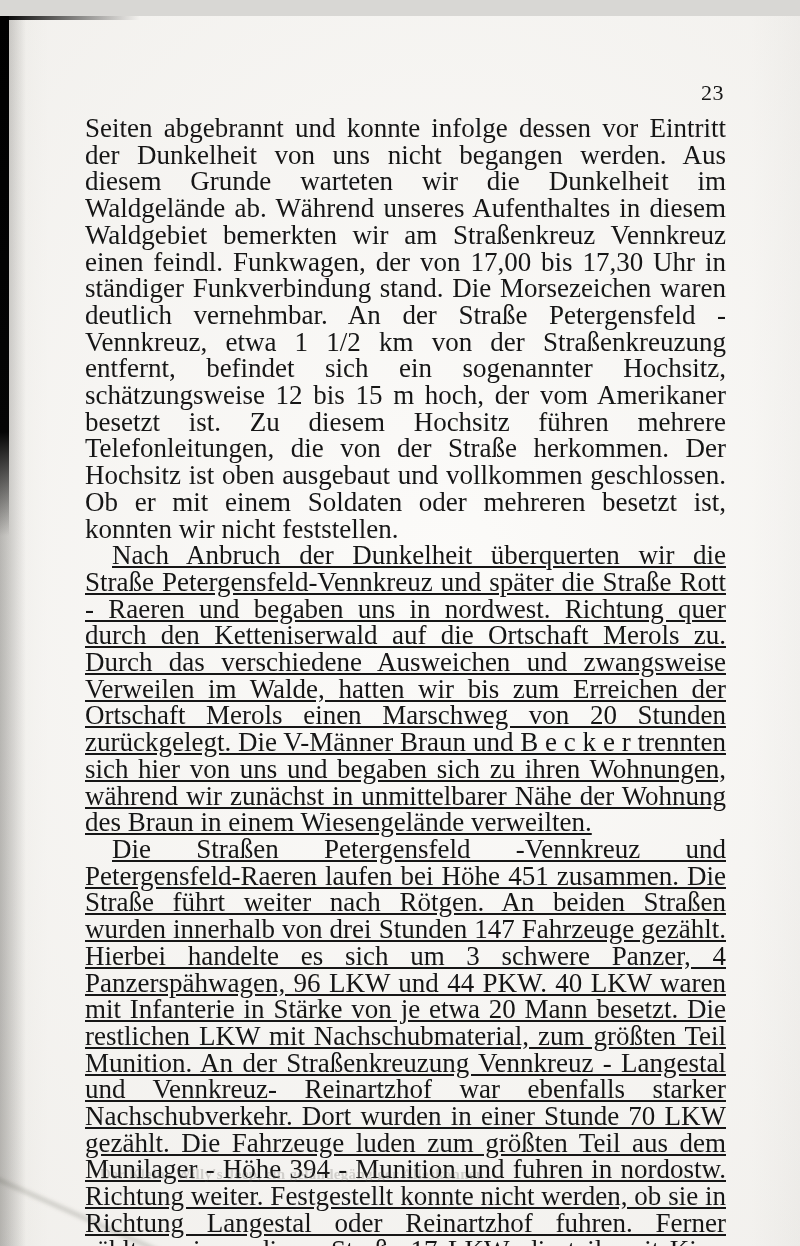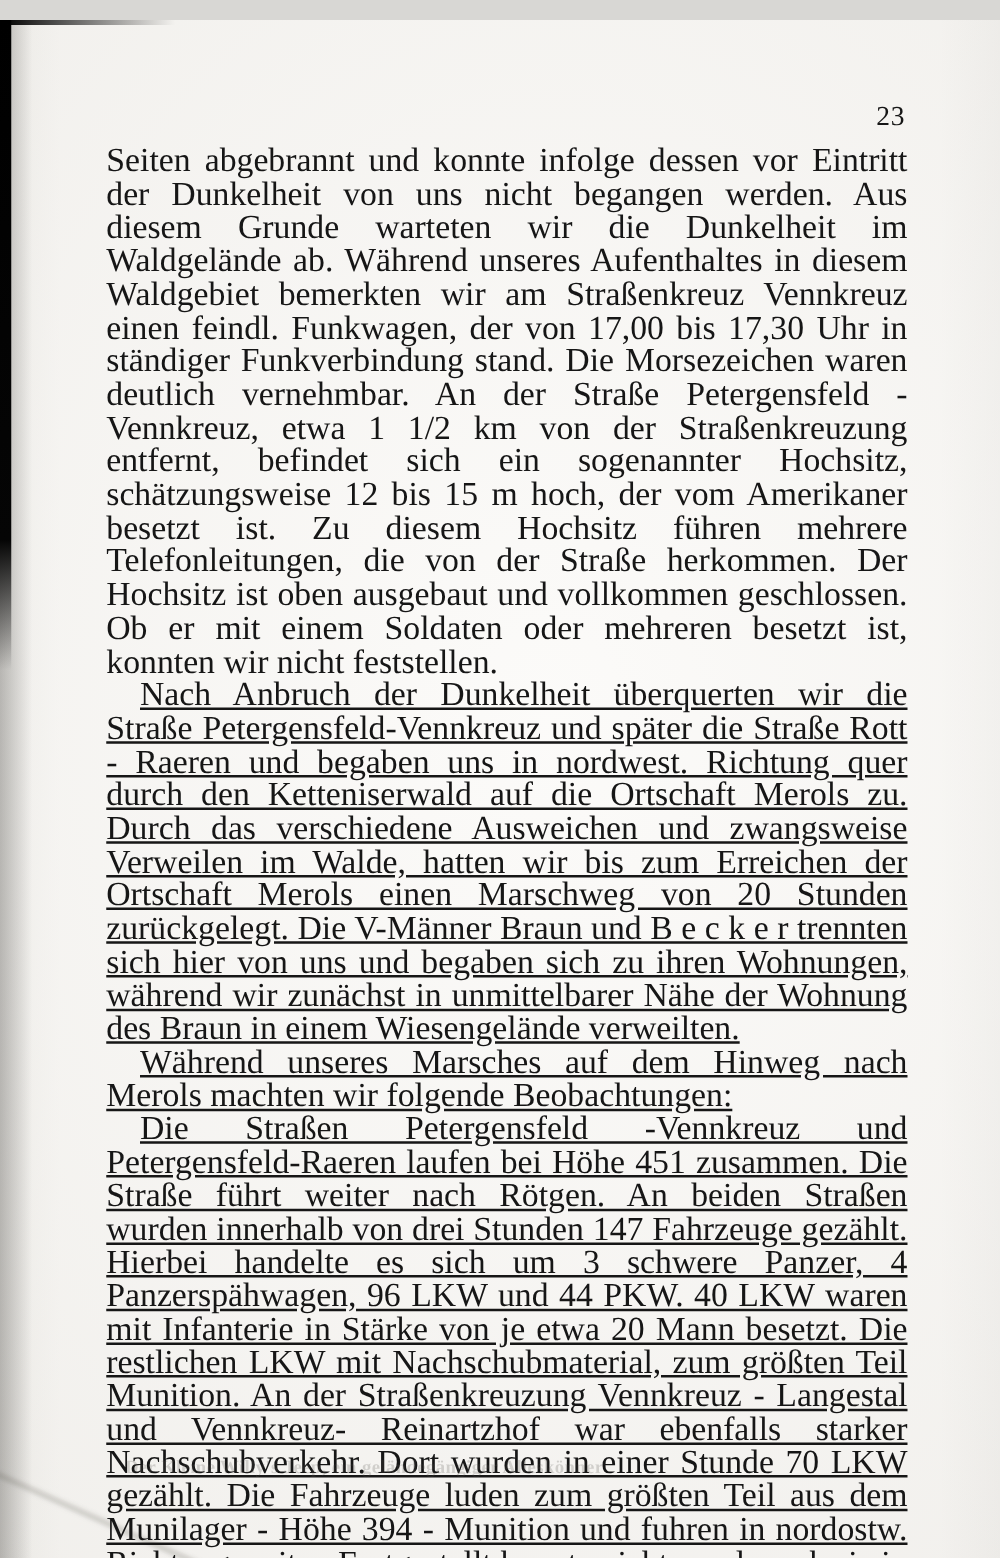"Während unseres Marsches auf dem" p.indent { html: <p>Während unseres Marsches auf dem Hinweg nach Merols machten wir folgende Beobachtungen:</p> -> none }
